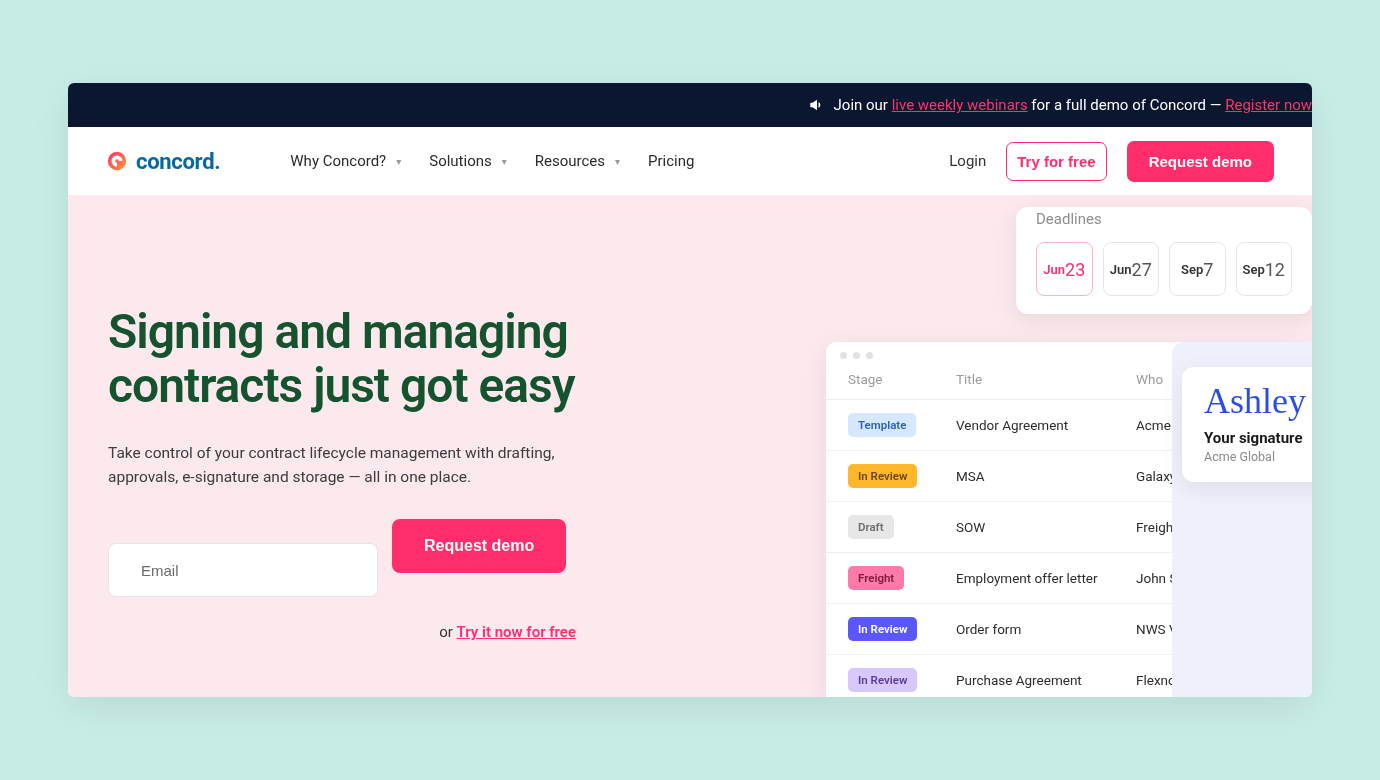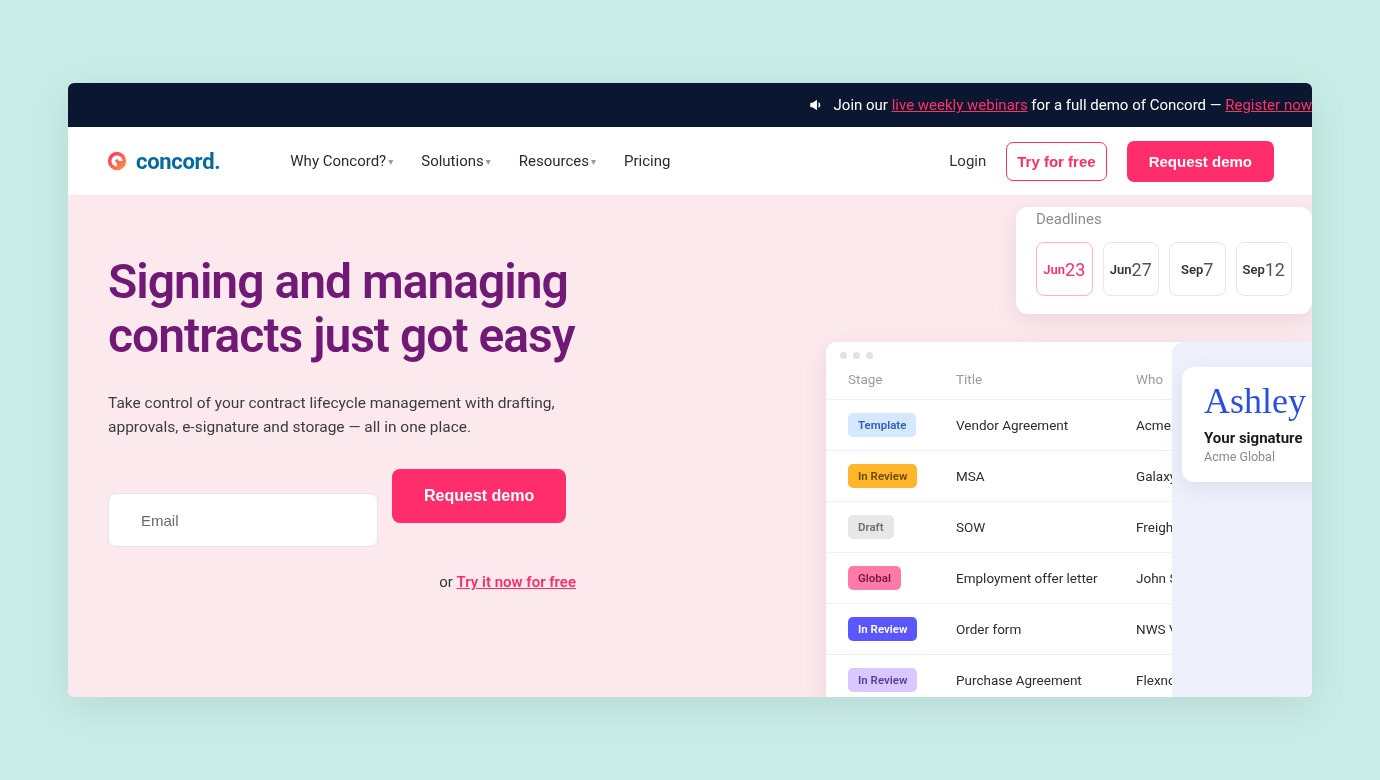"Why Concord?" .nav-item { gap: 2px -> 10px }
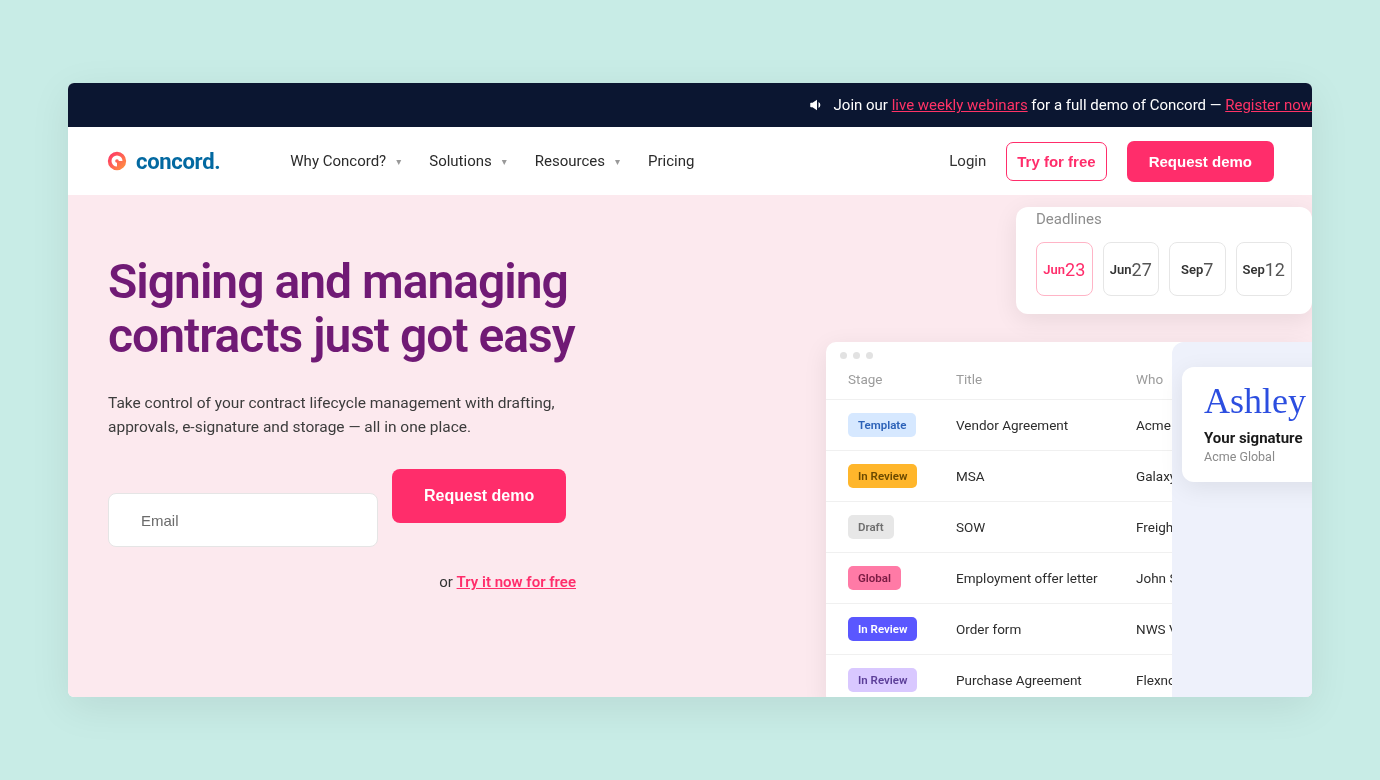"Signing and managing contracts just" .hero-title { color: #701a75 -> #14532d; margin-top: none -> 50px }
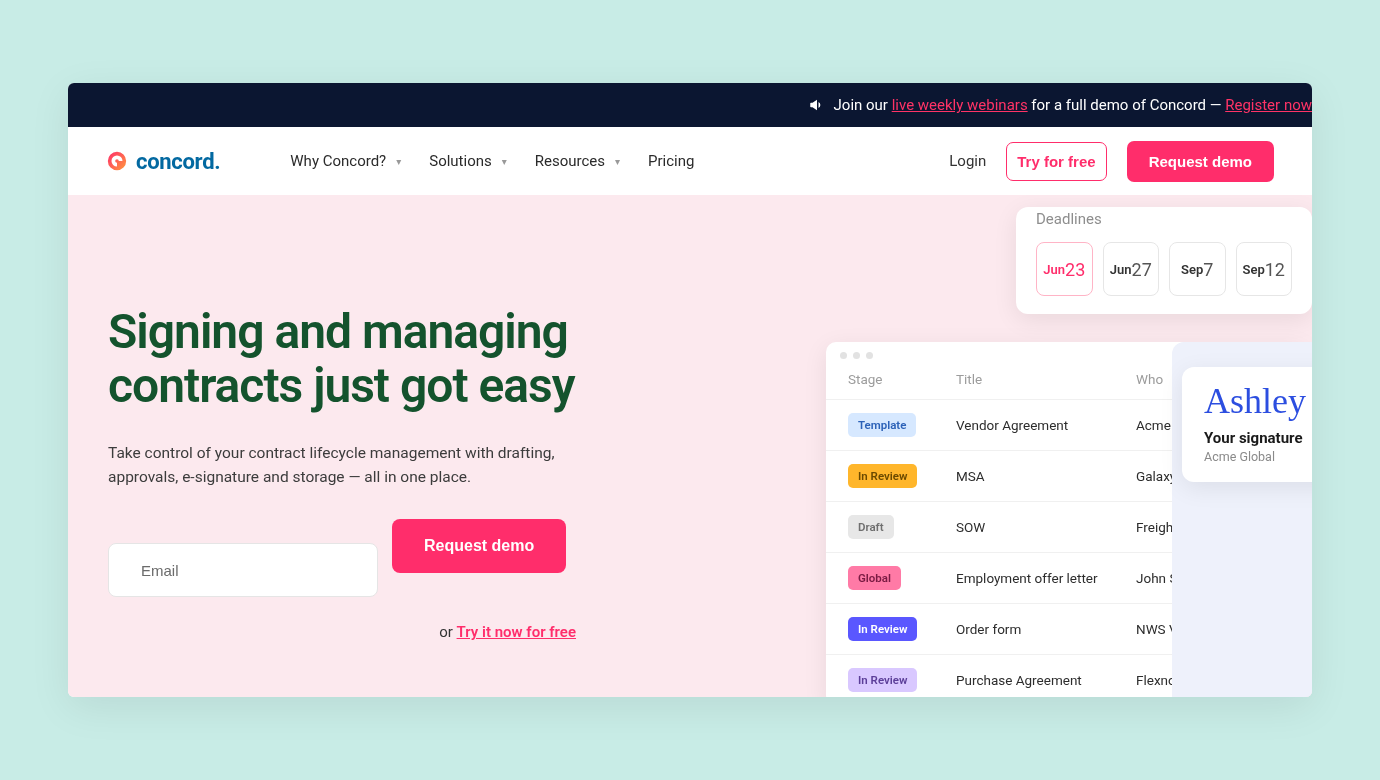"Global" span.badge { text: Global -> Freight }
